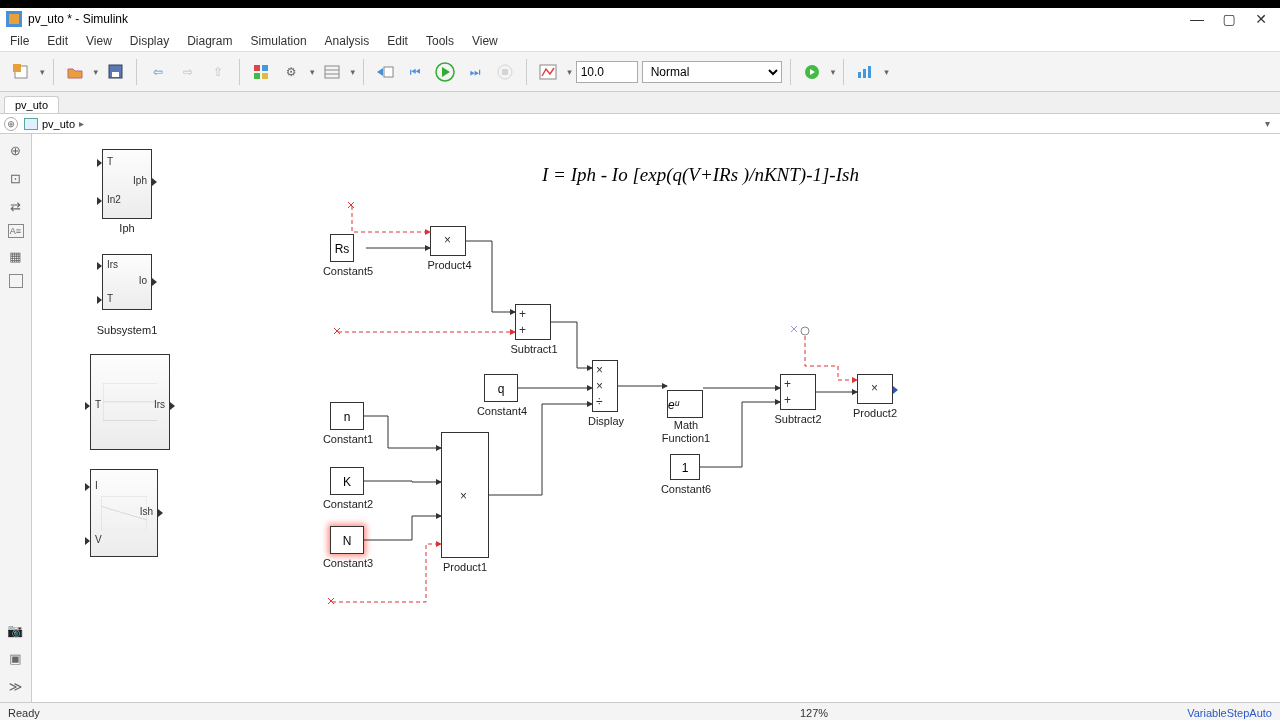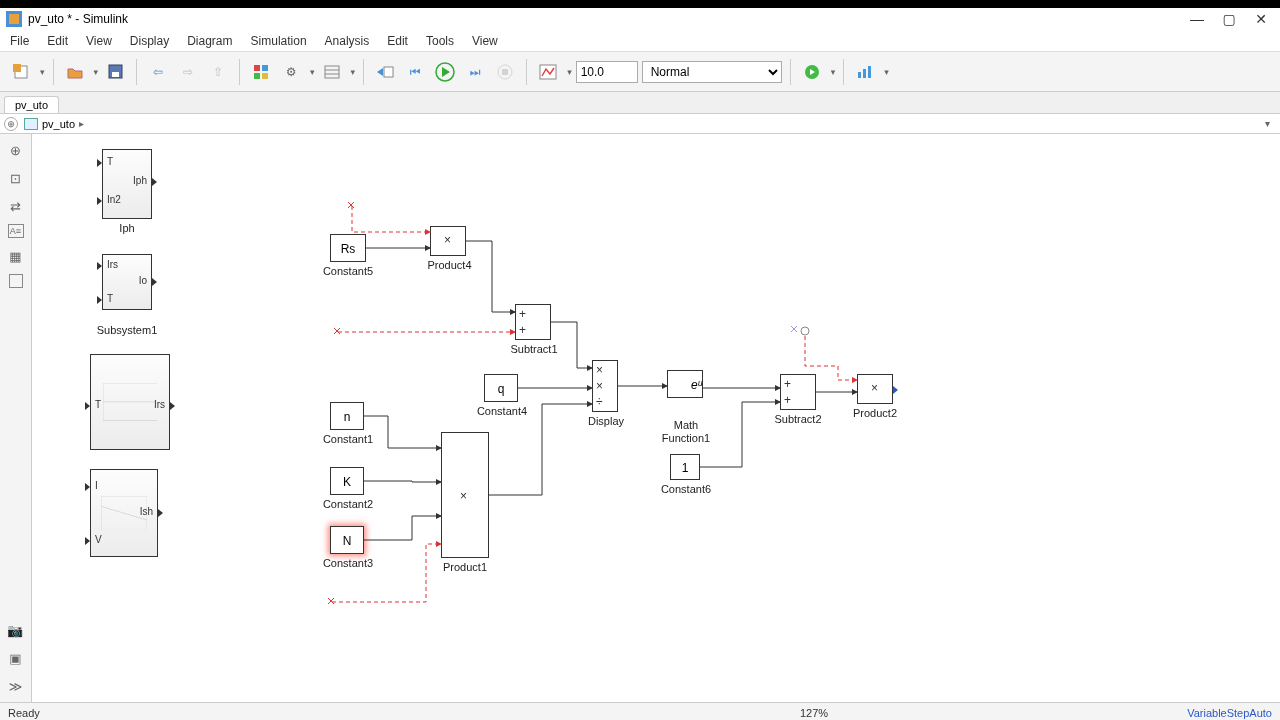"I = Iph - Io" div.equation { html: none -> <div>I = Iph - Io [exp(q(V+IRs )/nKNT)-1]-Ish</div> }
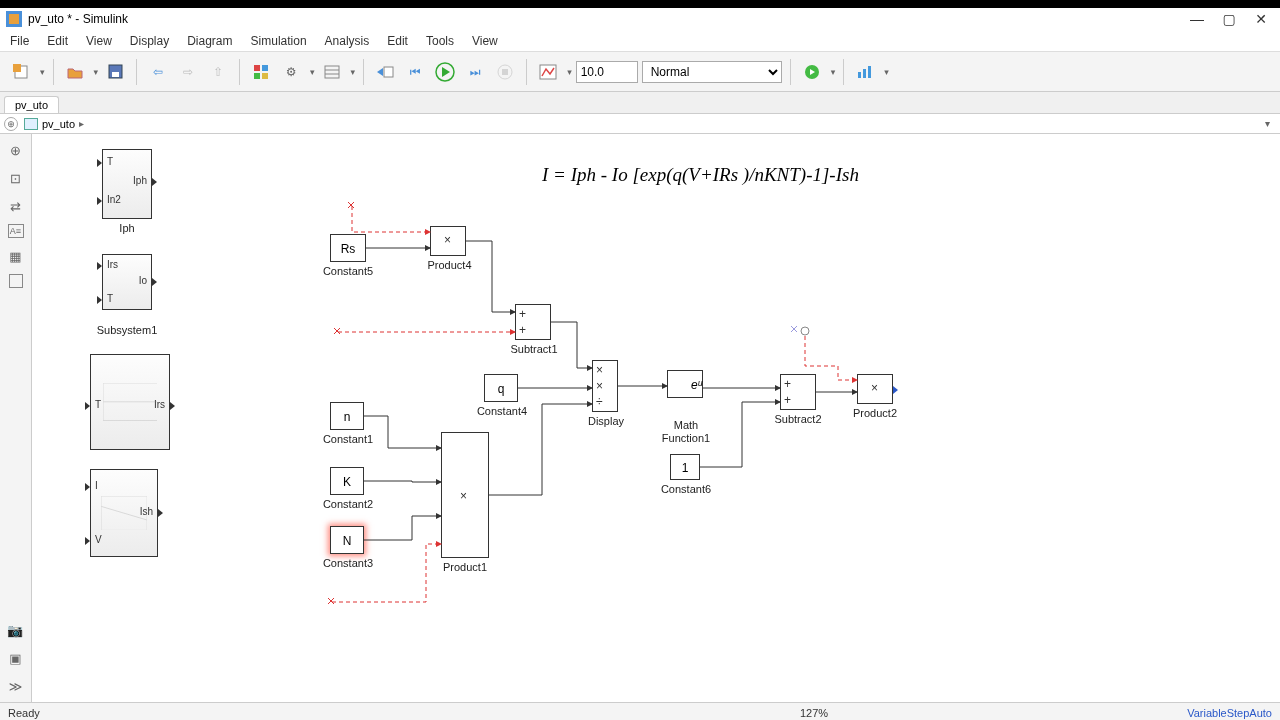"Rs" div.block { width: 36px -> 24px }
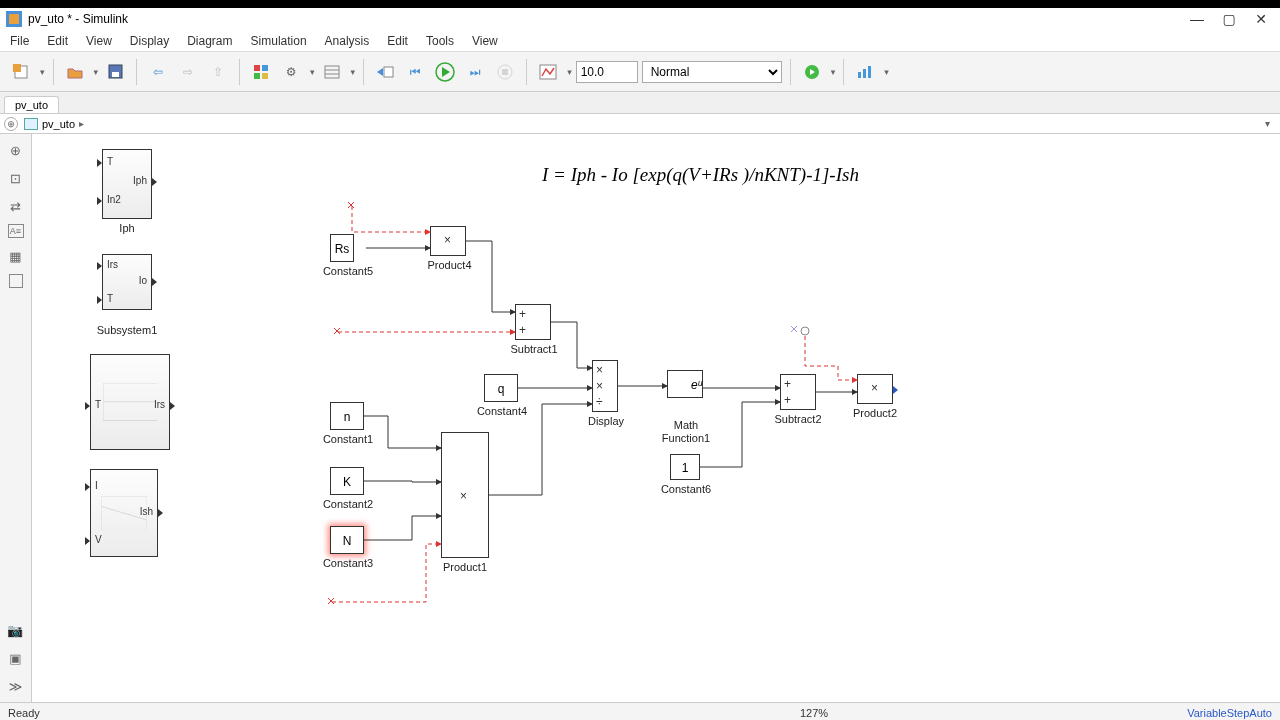"eᵘ" div.block { text-align: right -> left; top: 236px -> 256px }
